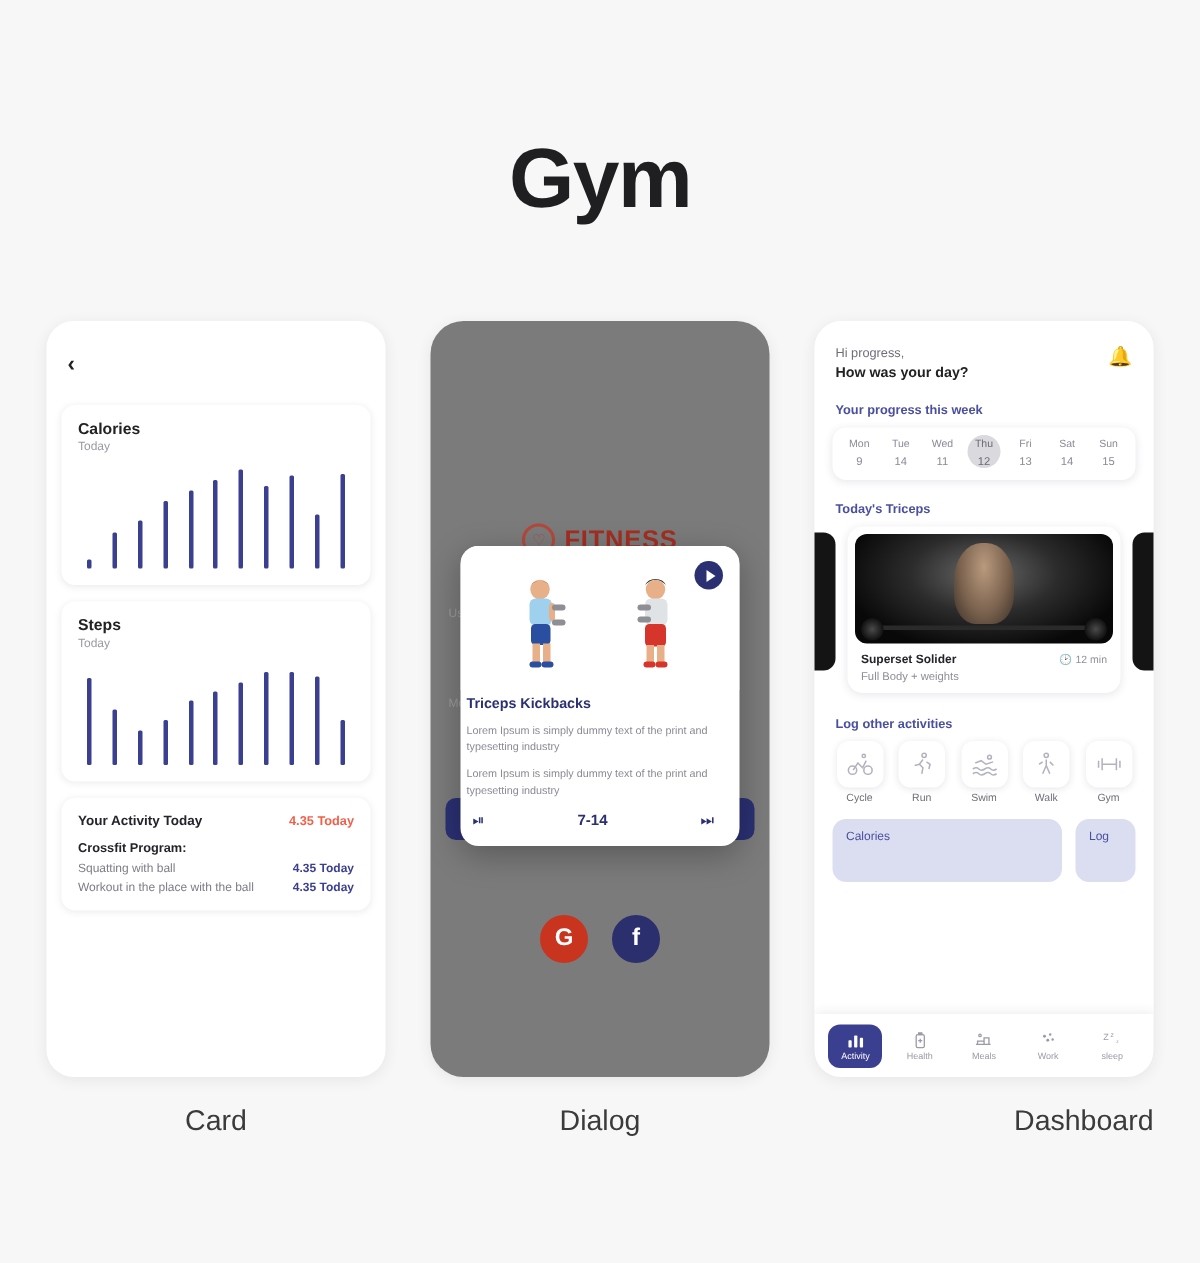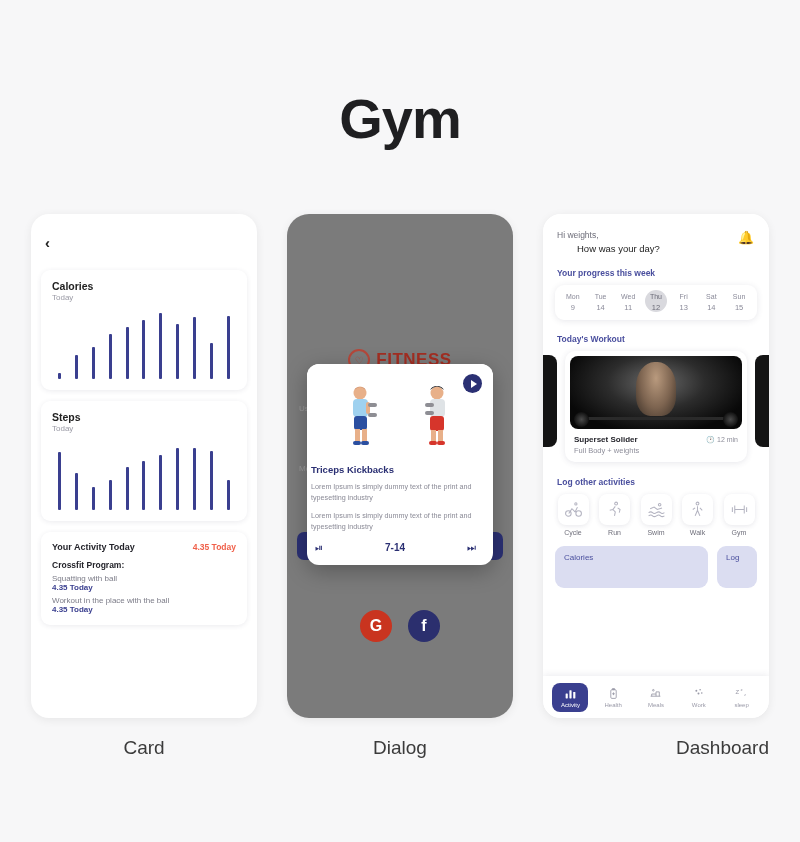"Hi weights," div.greet-1 { text: weights -> progress }
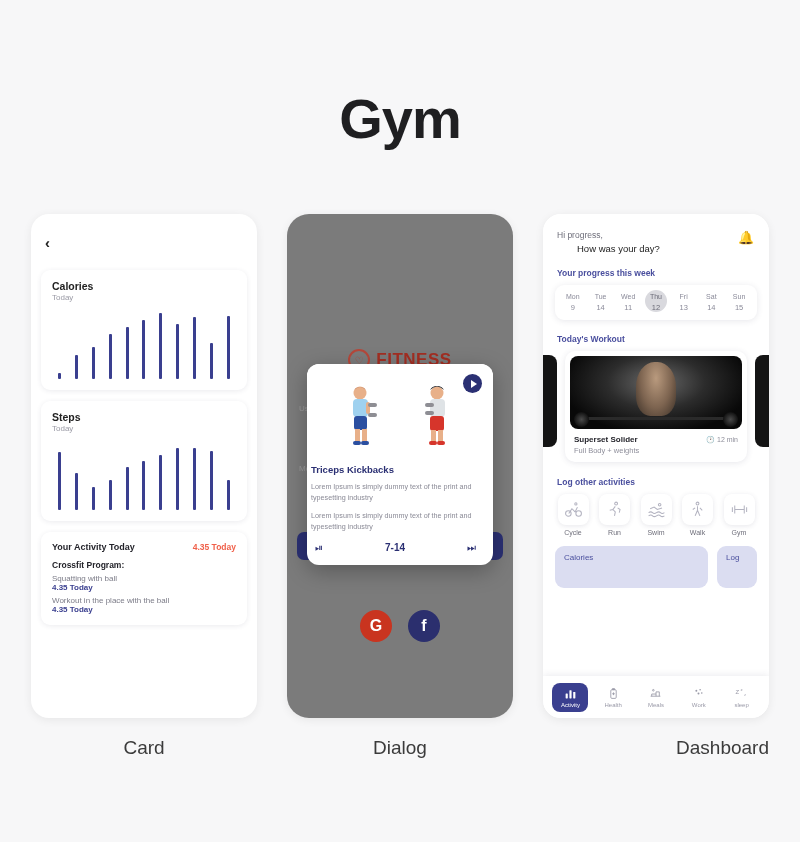"How was your day?" .greet-2 { font-weight: normal -> bold; margin-left: 20px -> none }
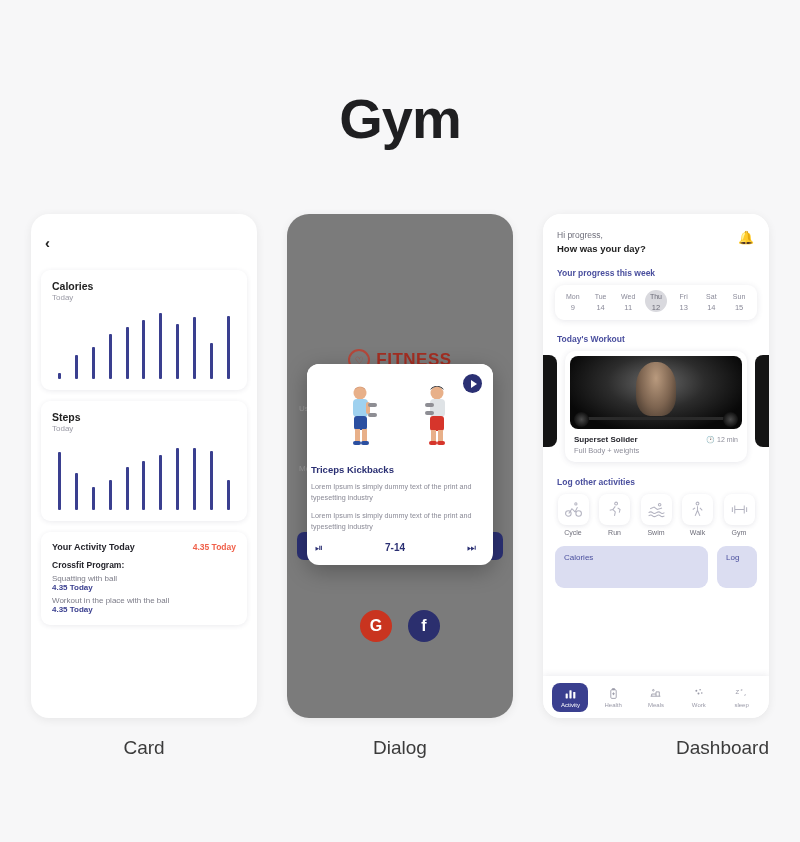"Today's Workout" div.sec-title { text: Workout -> Triceps }
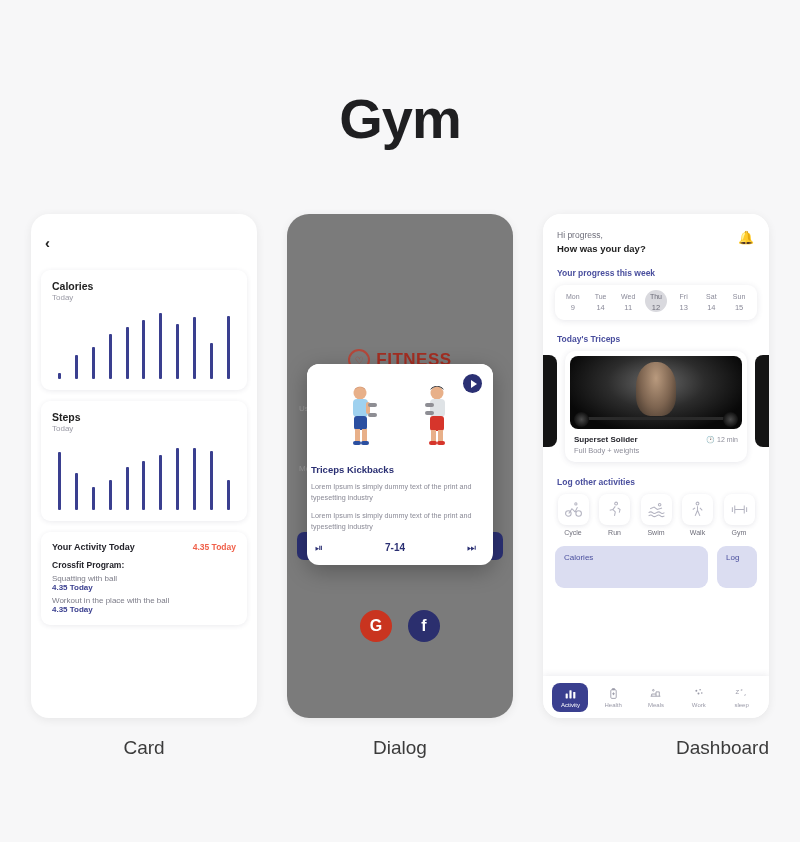"Squatting with ball" .act-line { flex-direction: column -> none }
